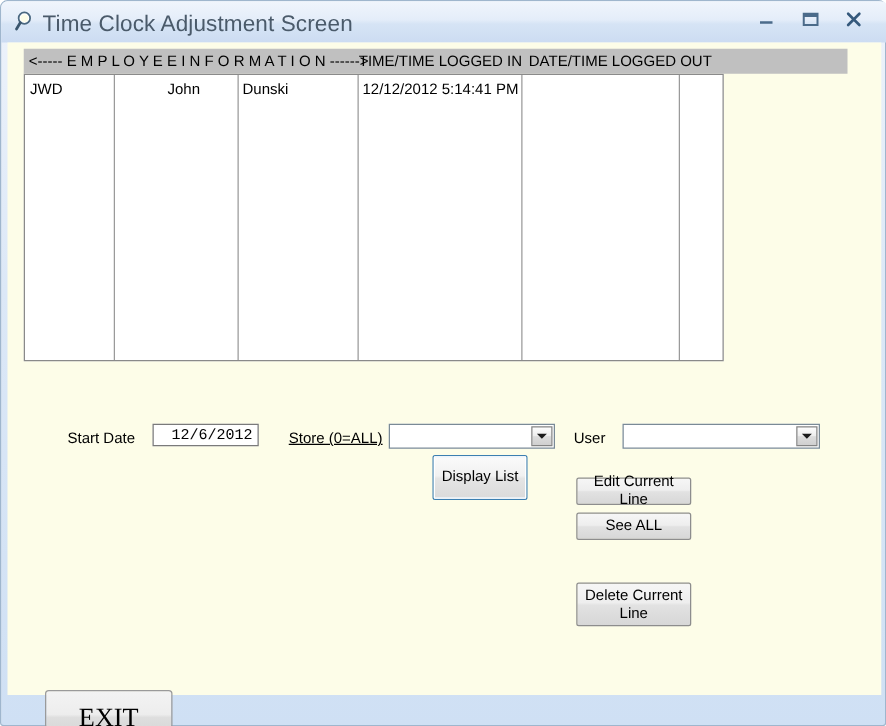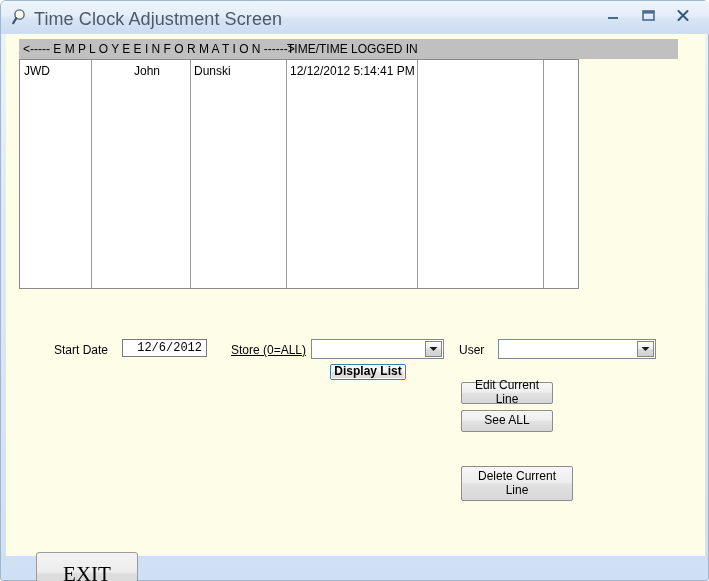"DATE/TIME LOGGED OUT" span.hcell { html: none -> <span>DATE/TIME LOGGED OUT</span> }
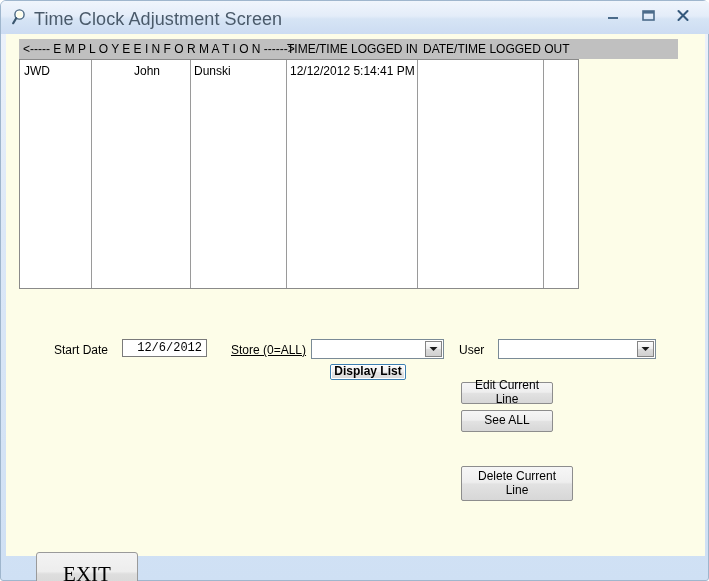"Display List" #btn-display { font-weight: bold -> none; height: 16px -> 36px; left: 324px -> 340px }
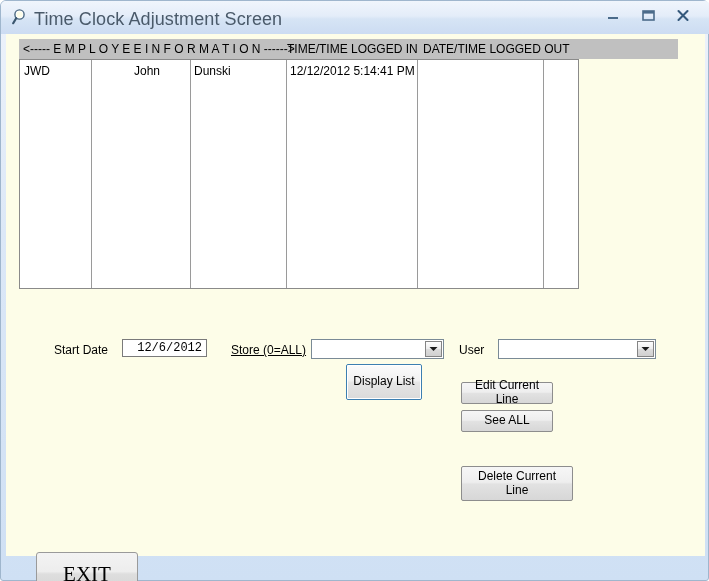"Delete Current" #btn-delete { width: 112px -> 92px }
